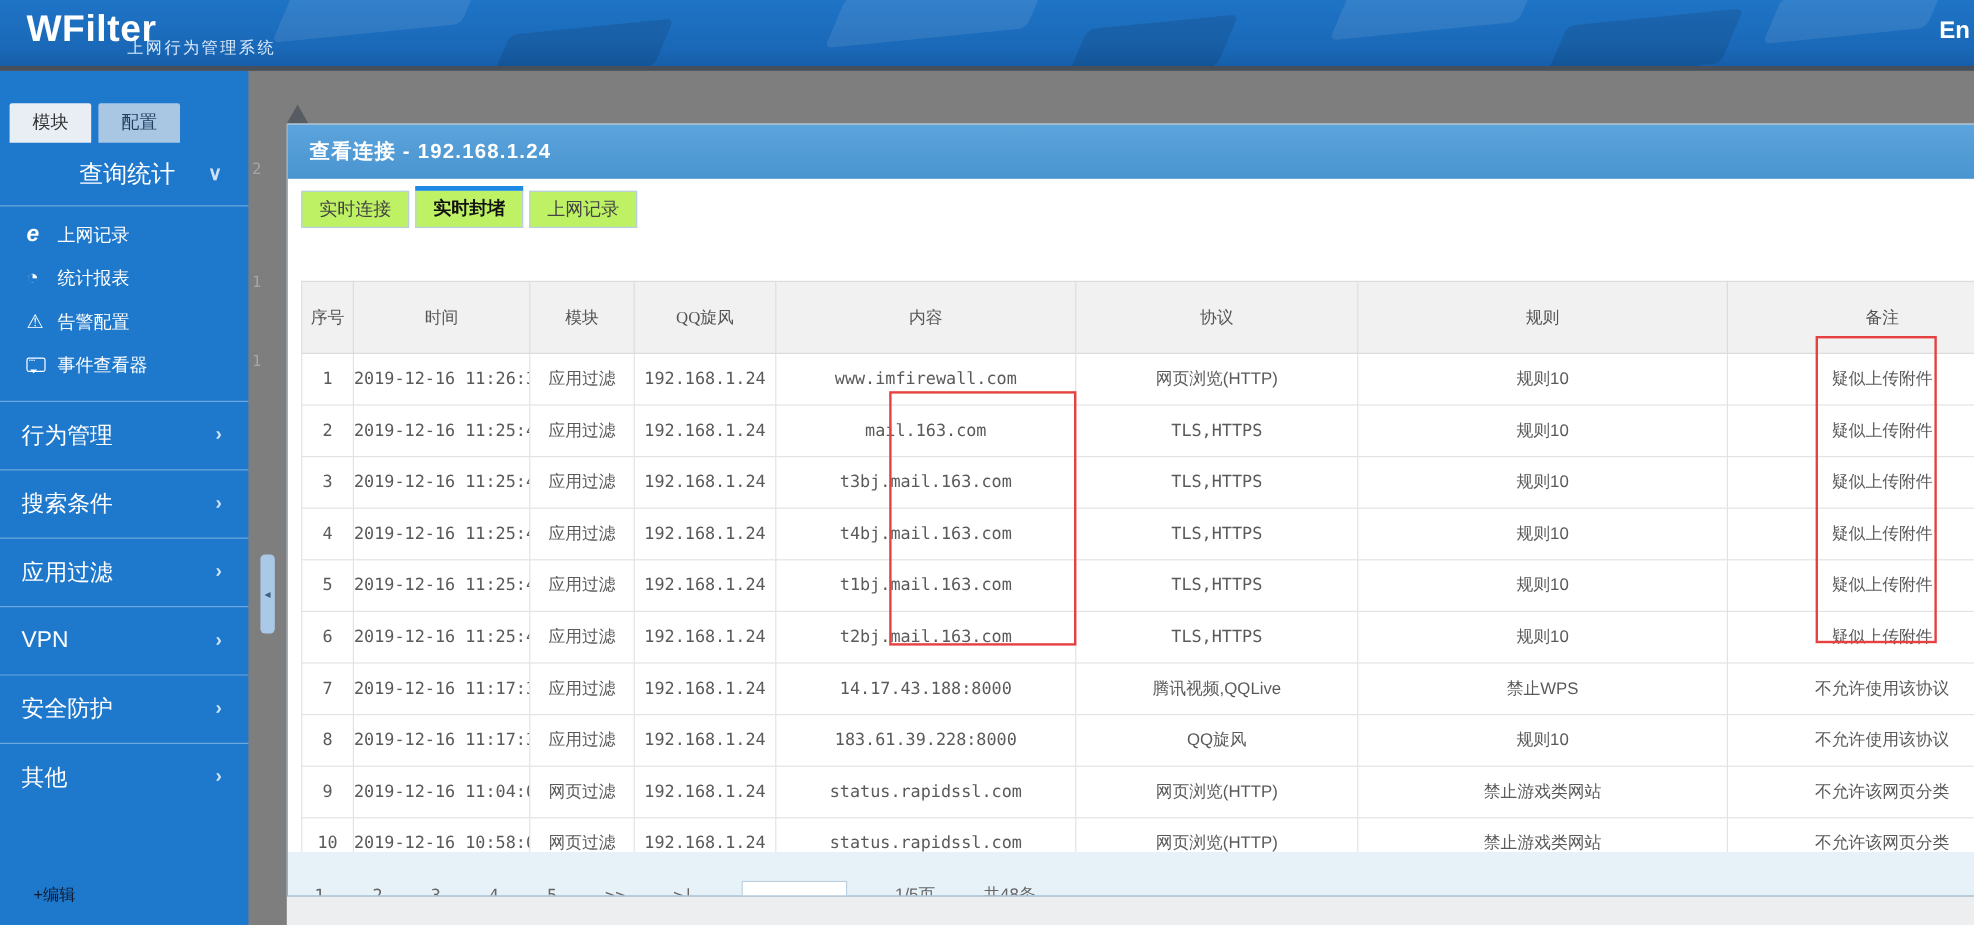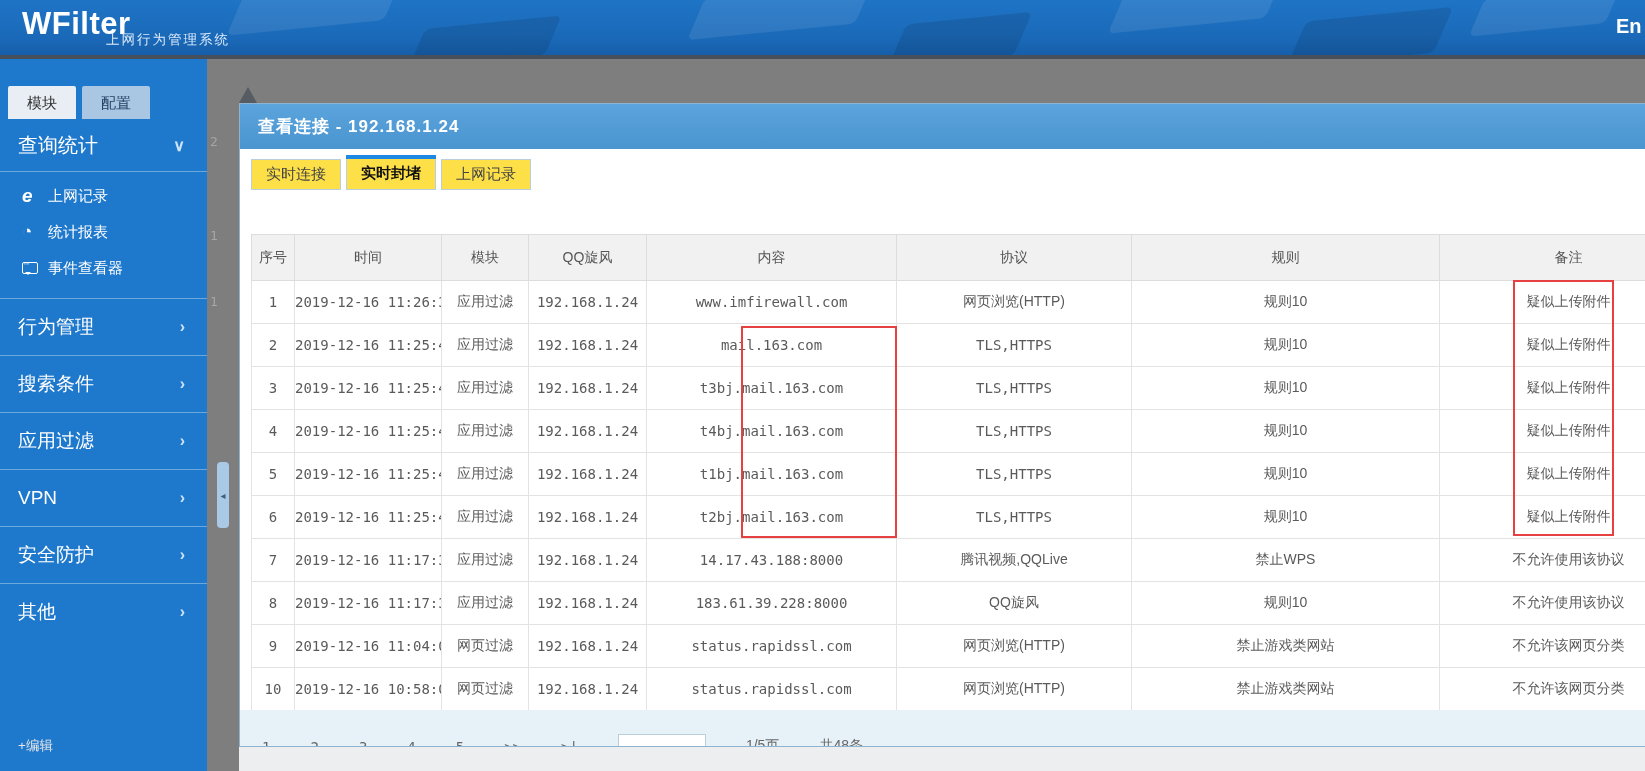"查询统计" .nav-open { margin-left: none -> 48px }
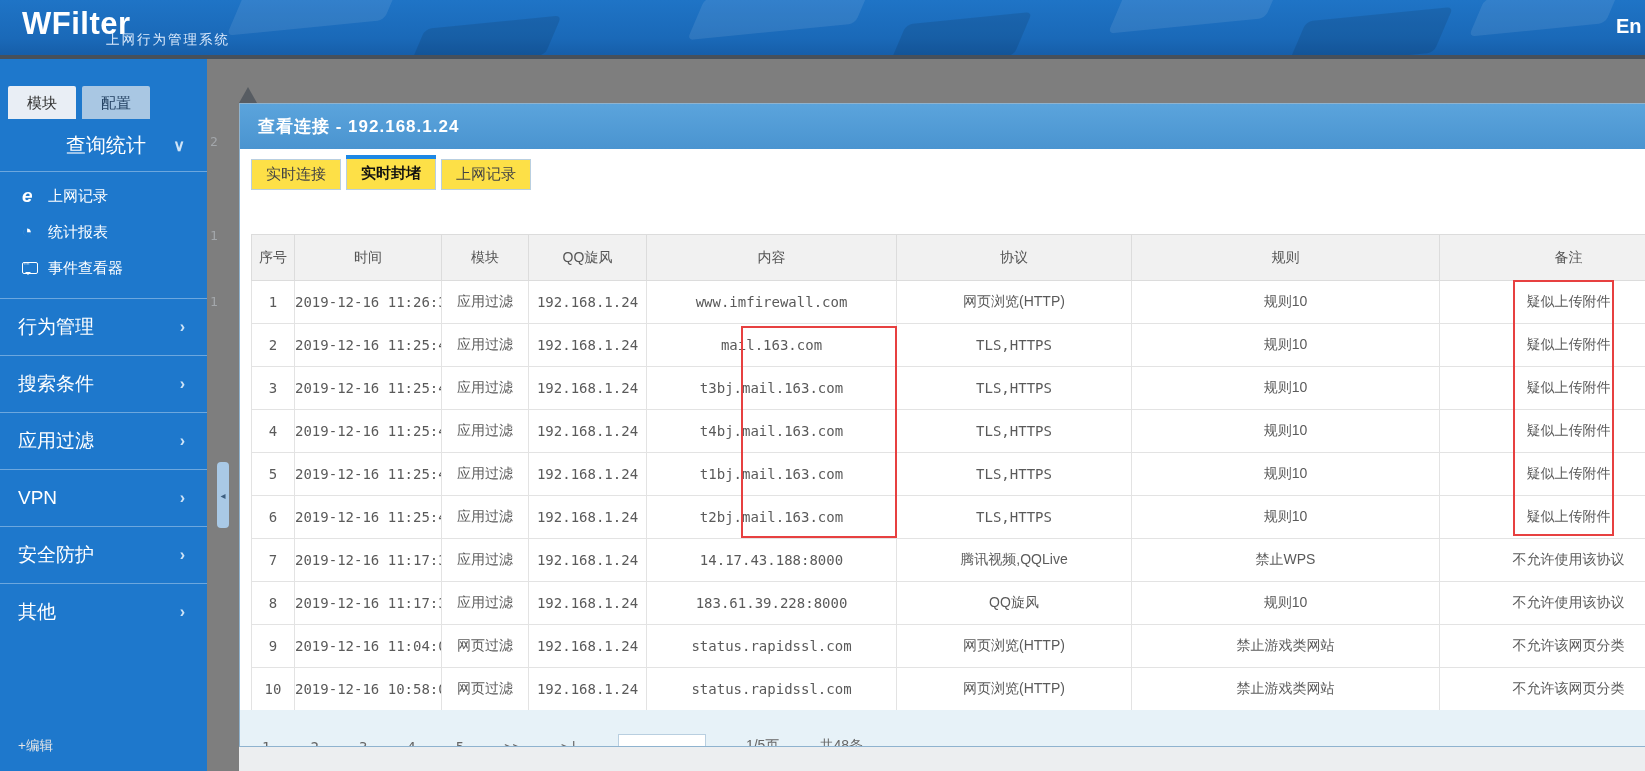"实时连接" .dlg-tab { background: #fde047 -> #bef264 }
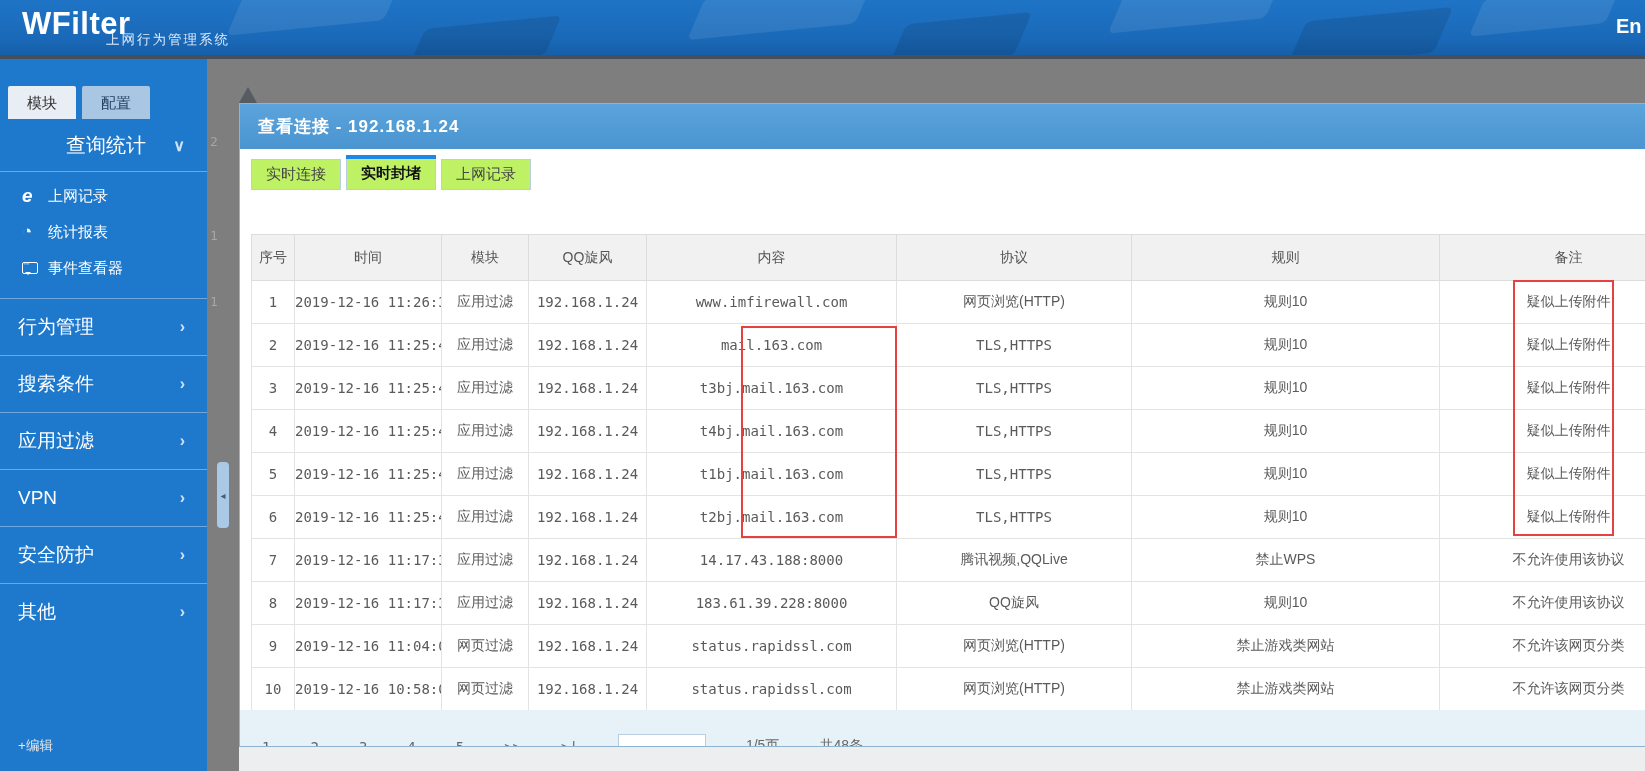"告警配置" div.sub-item { html: none -> <div> <span> <span></span> </span> <span>告警配置</span> </div> }
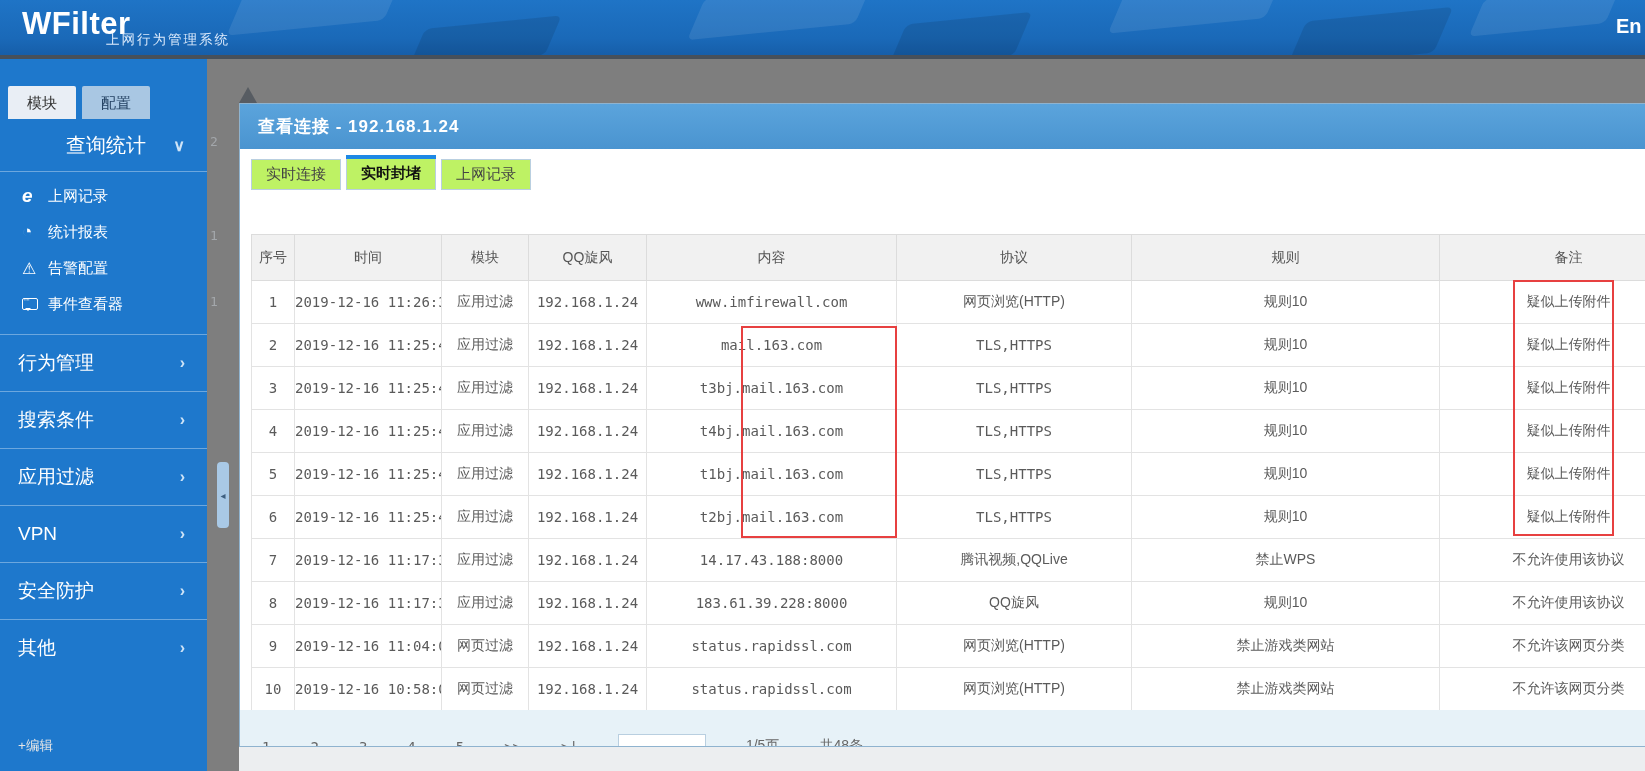"序号" table.grid th { font-family: none -> Liberation Serif, serif; height: 46px -> 60px }
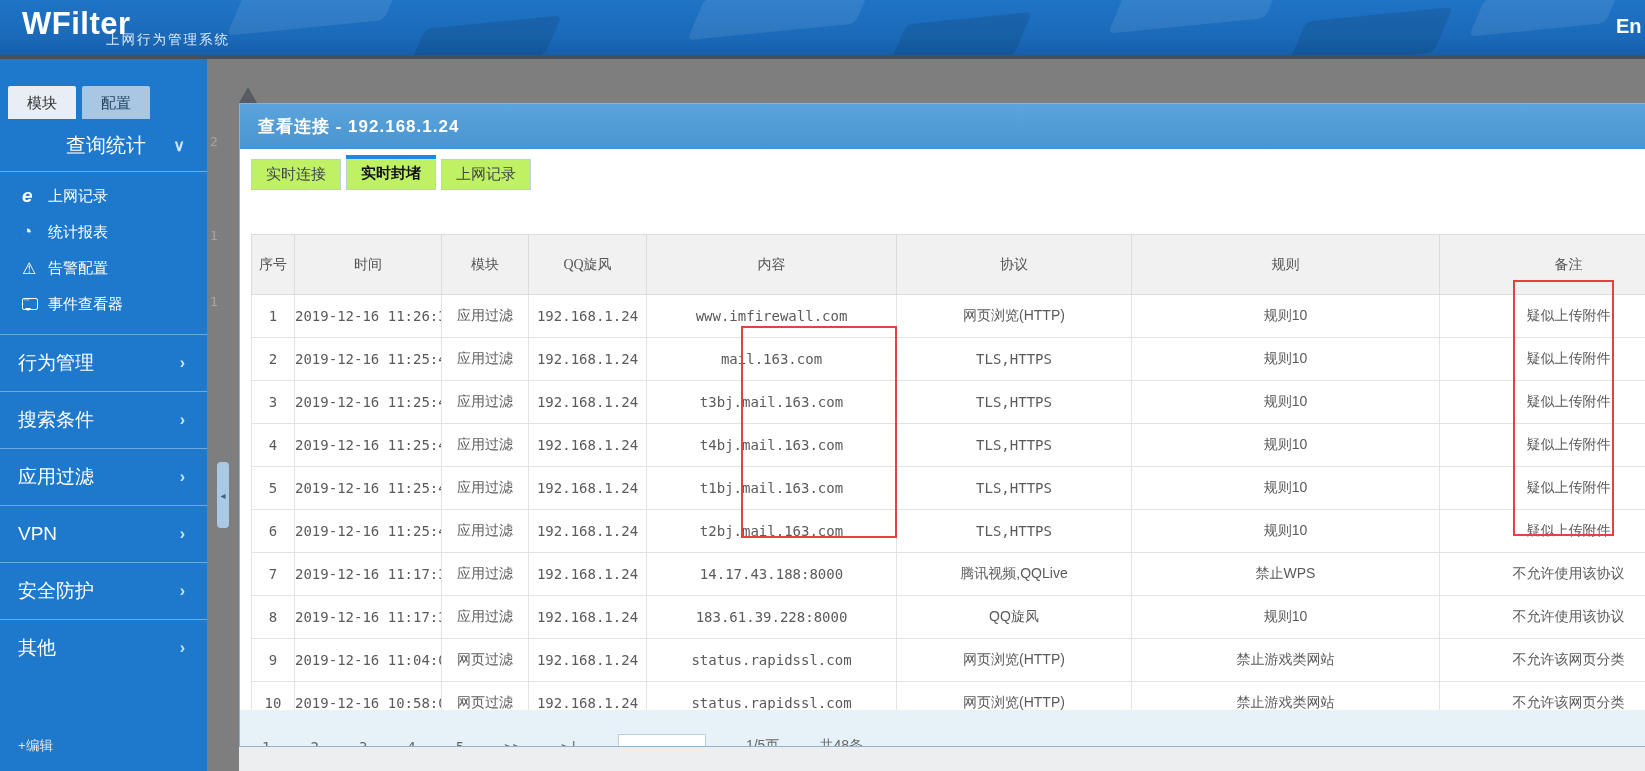"+编辑" .side-edit { color: #e5e5e5 -> #0f172a; left: 18px -> 28px }
